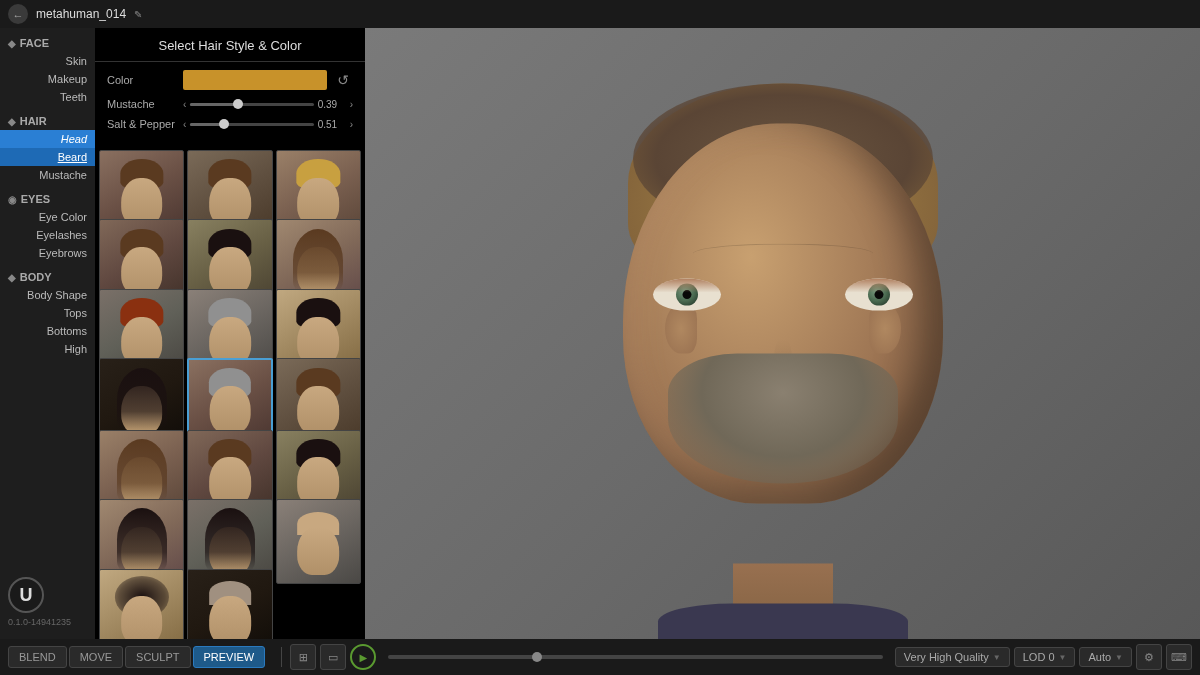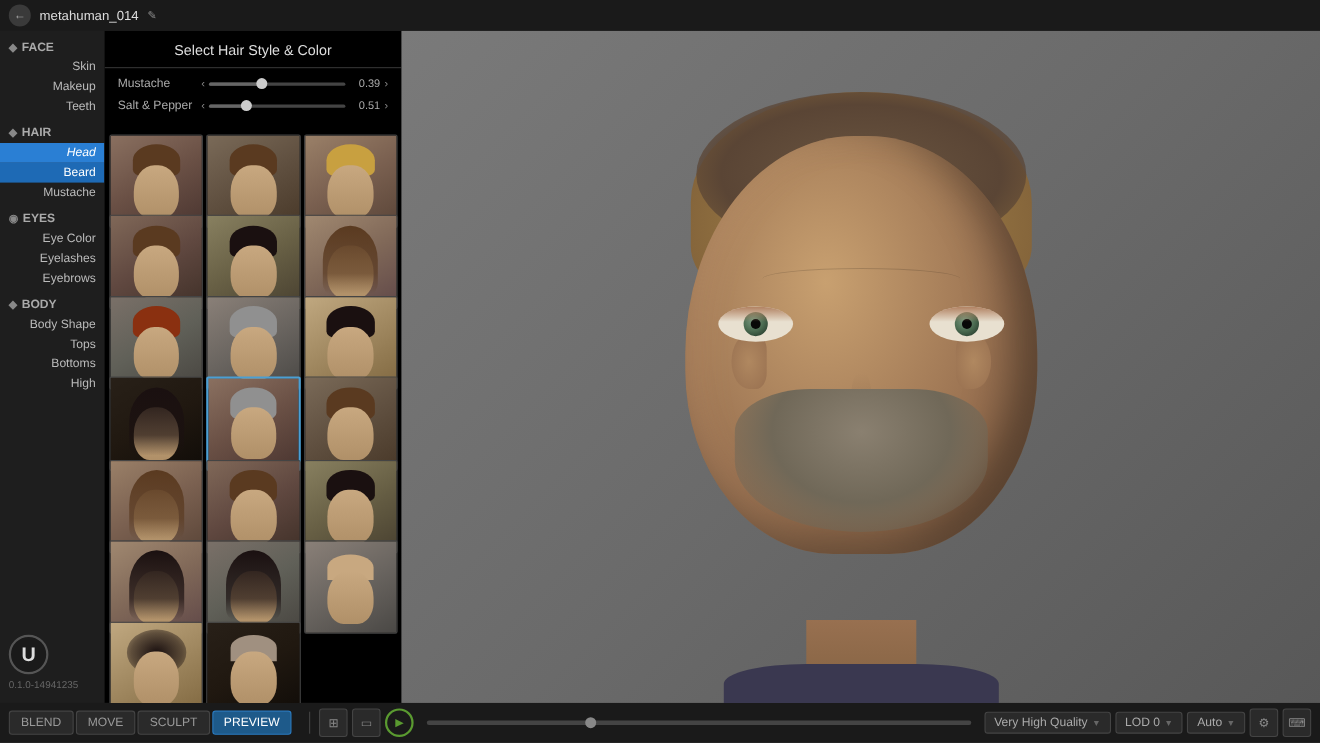"Color" div.control-row { html: none -> <div> <span>Color</span> <div></div> <button>↺</button> </div> }
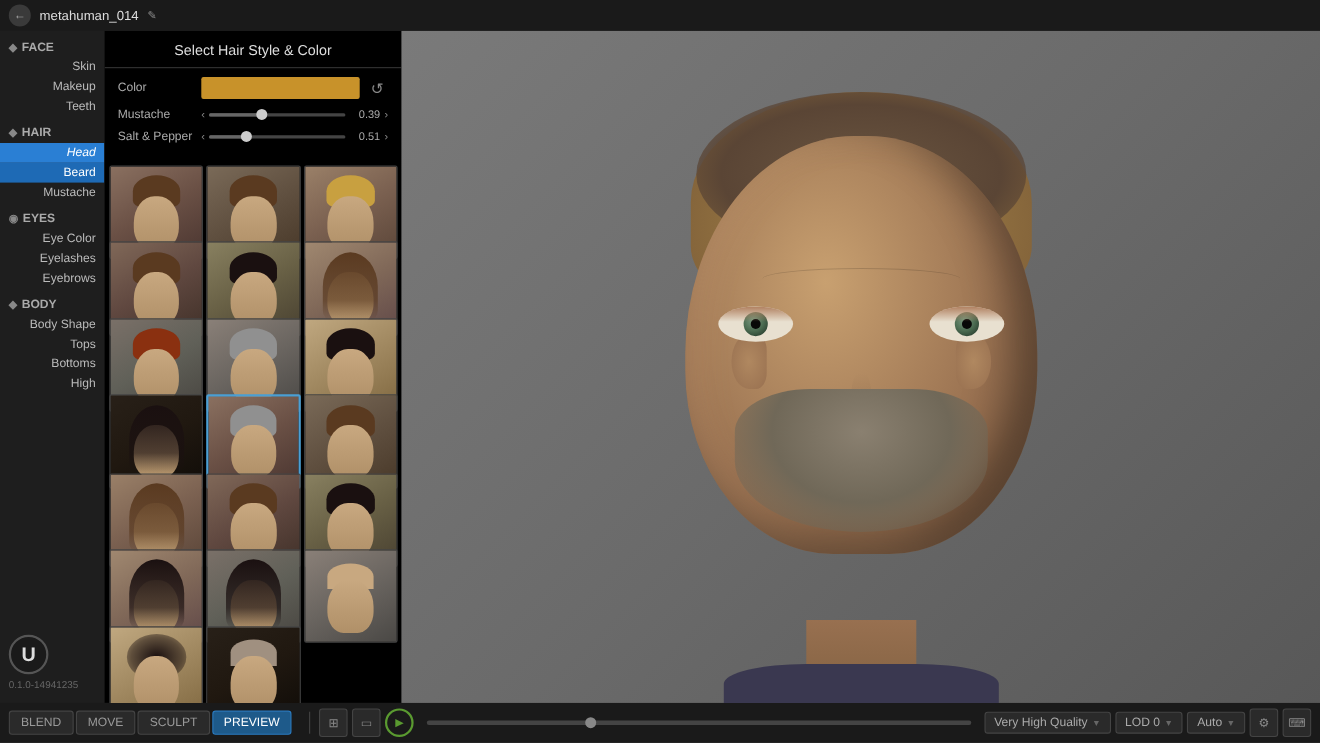"0.39" .slider-value { text-align: right -> none }
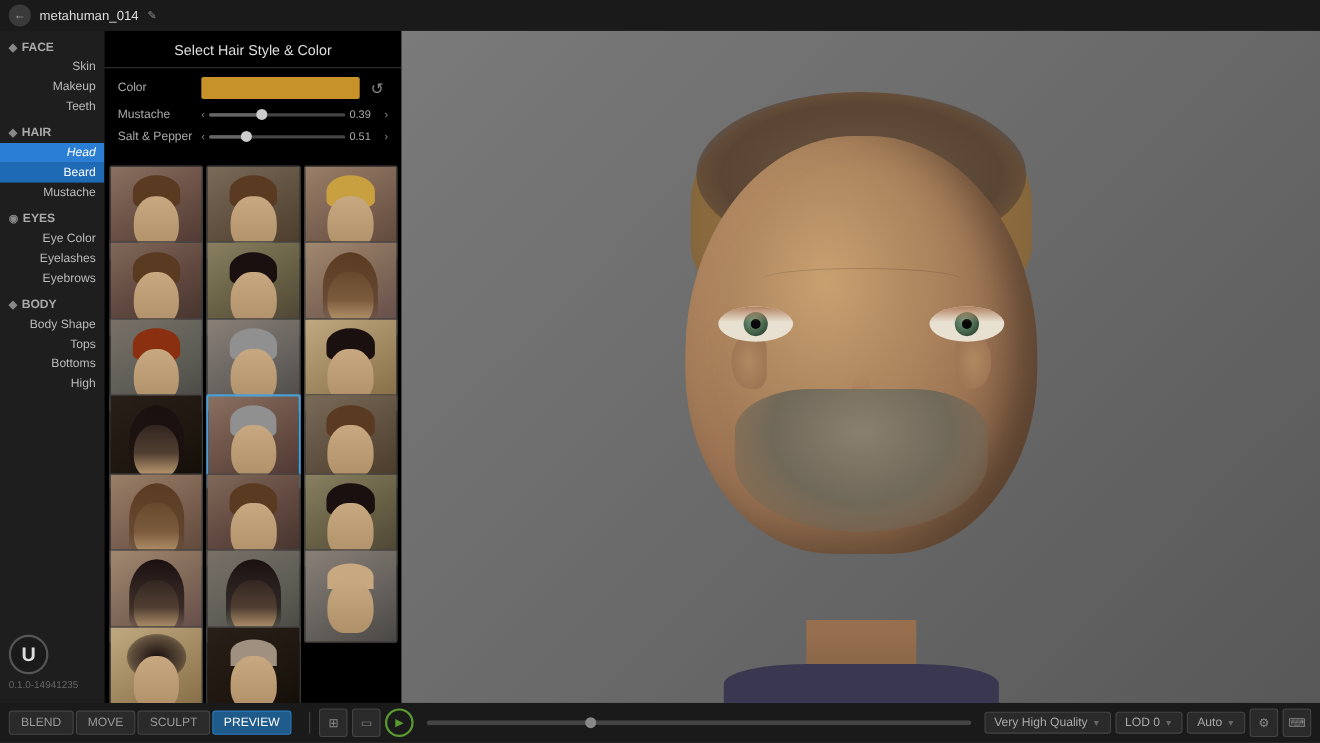"Beard" .sidebar-item.active { text-decoration: none -> underline }
